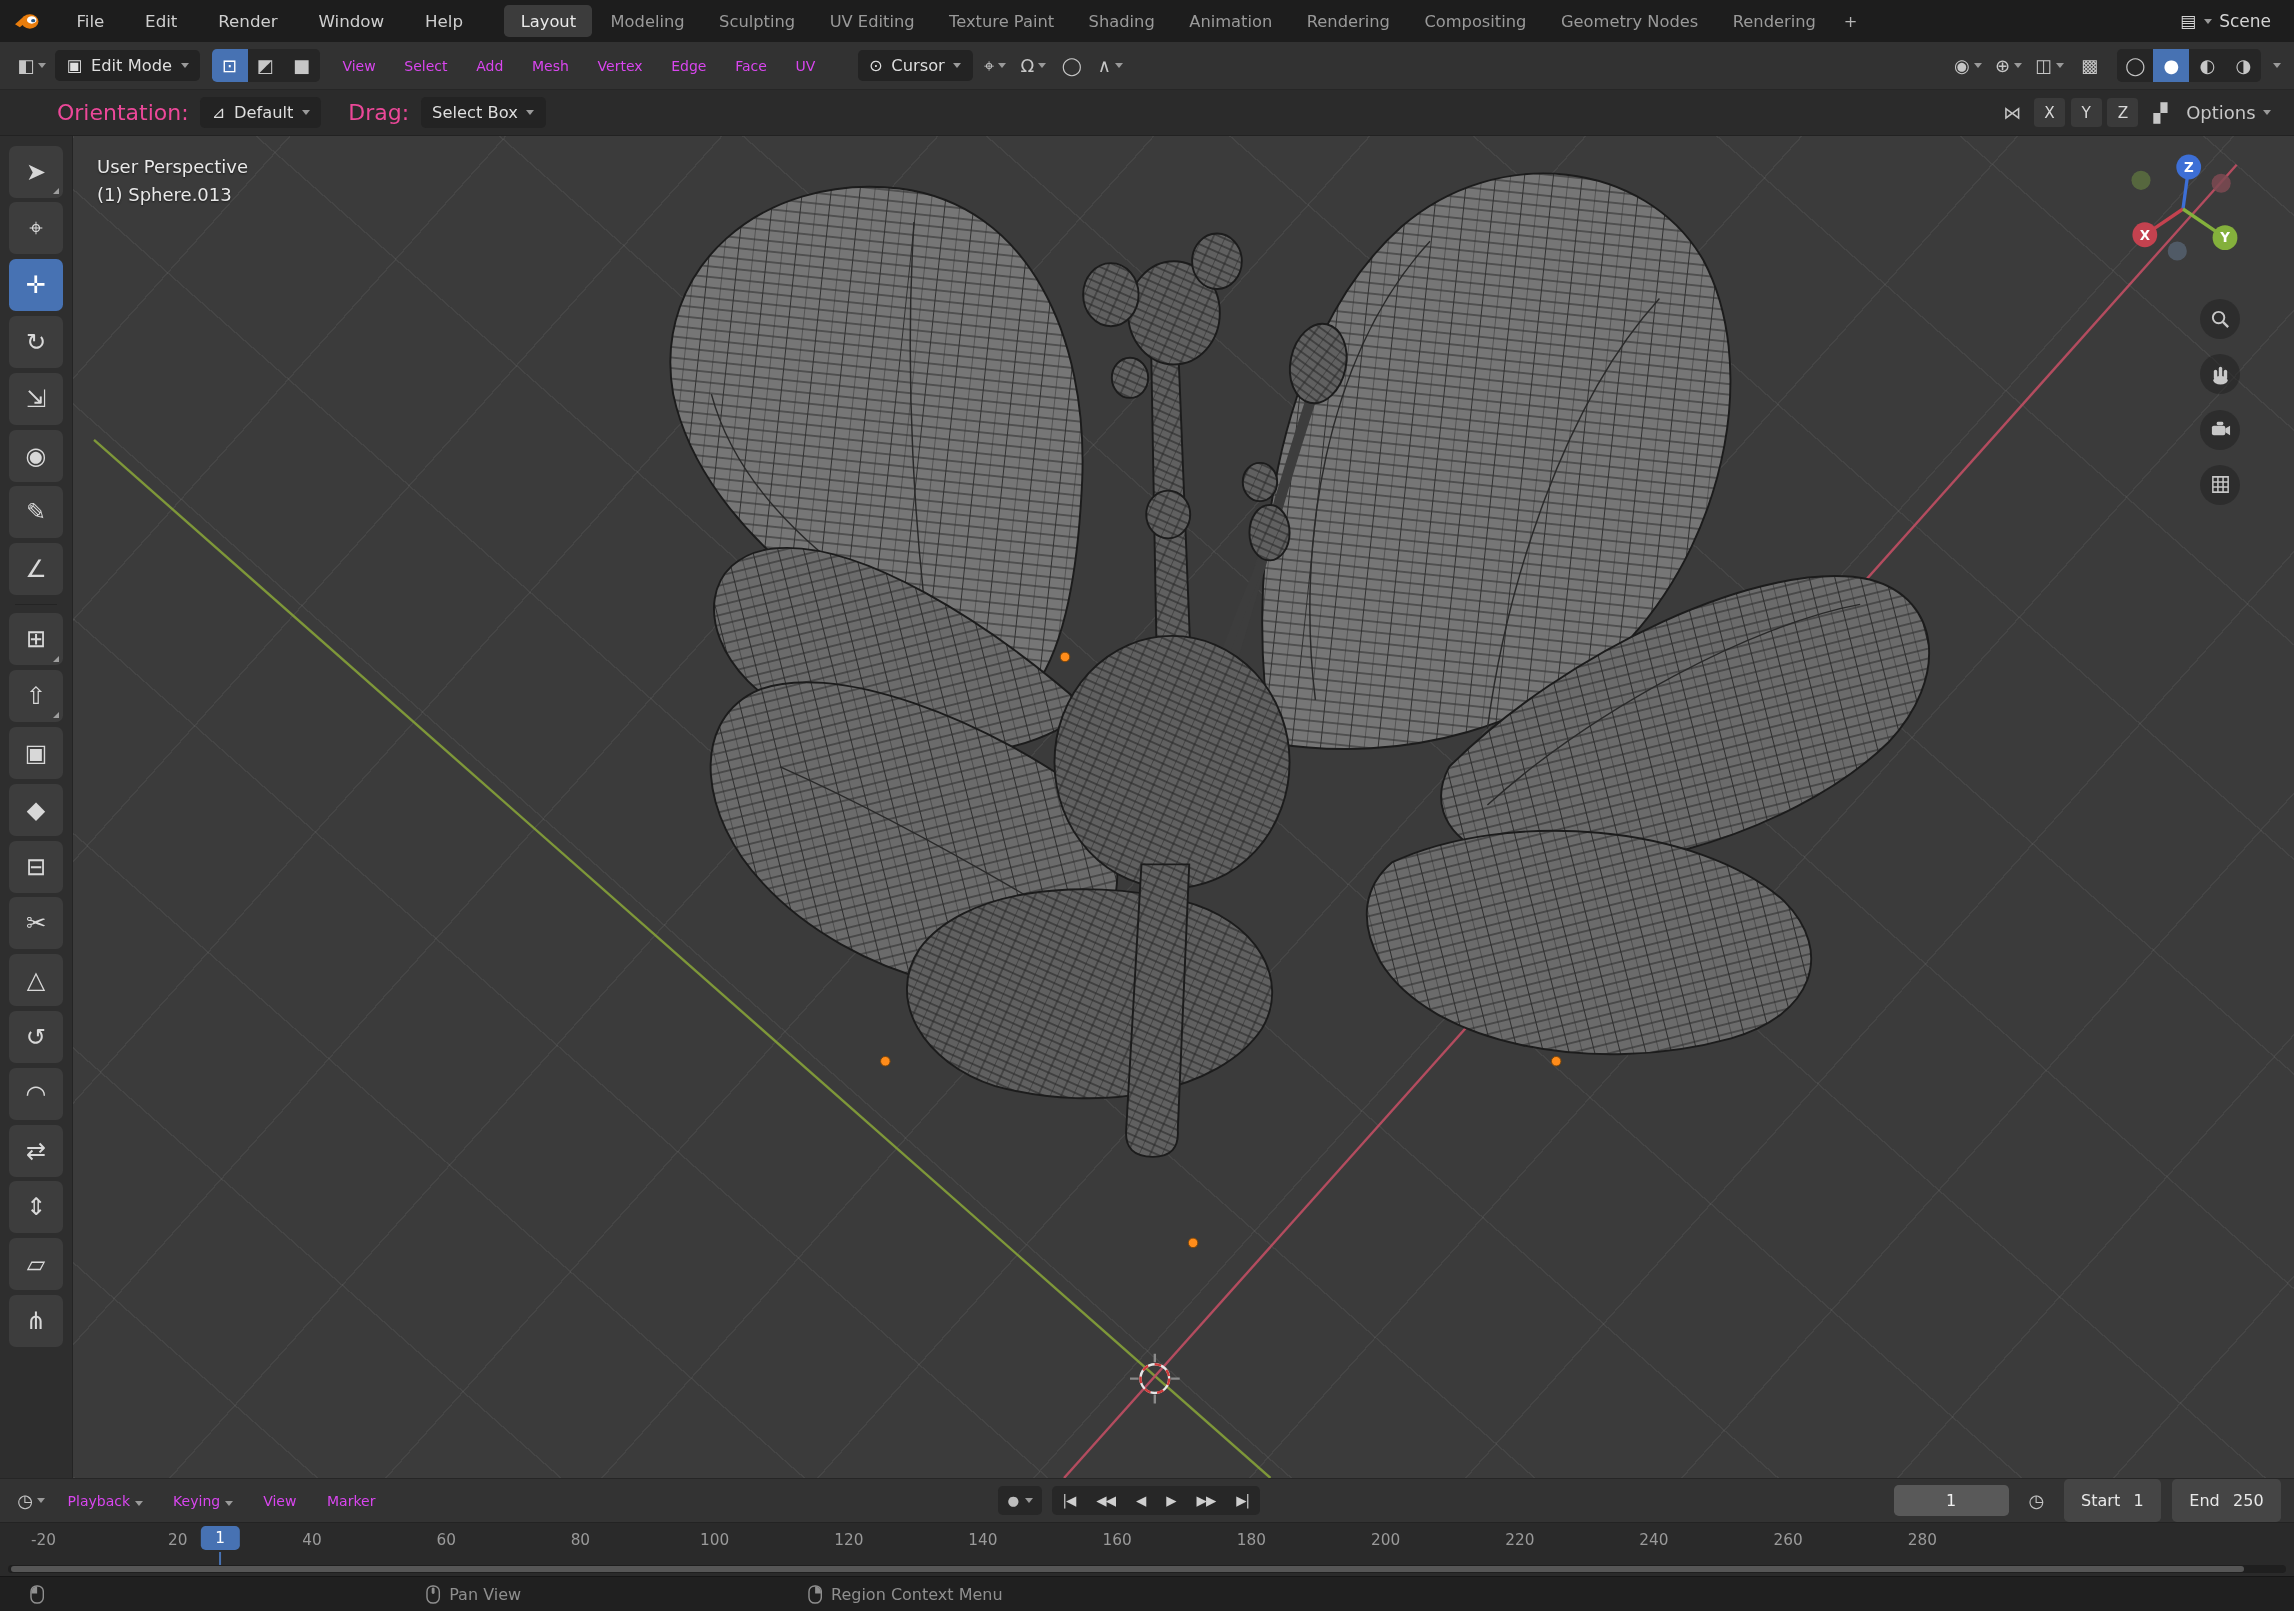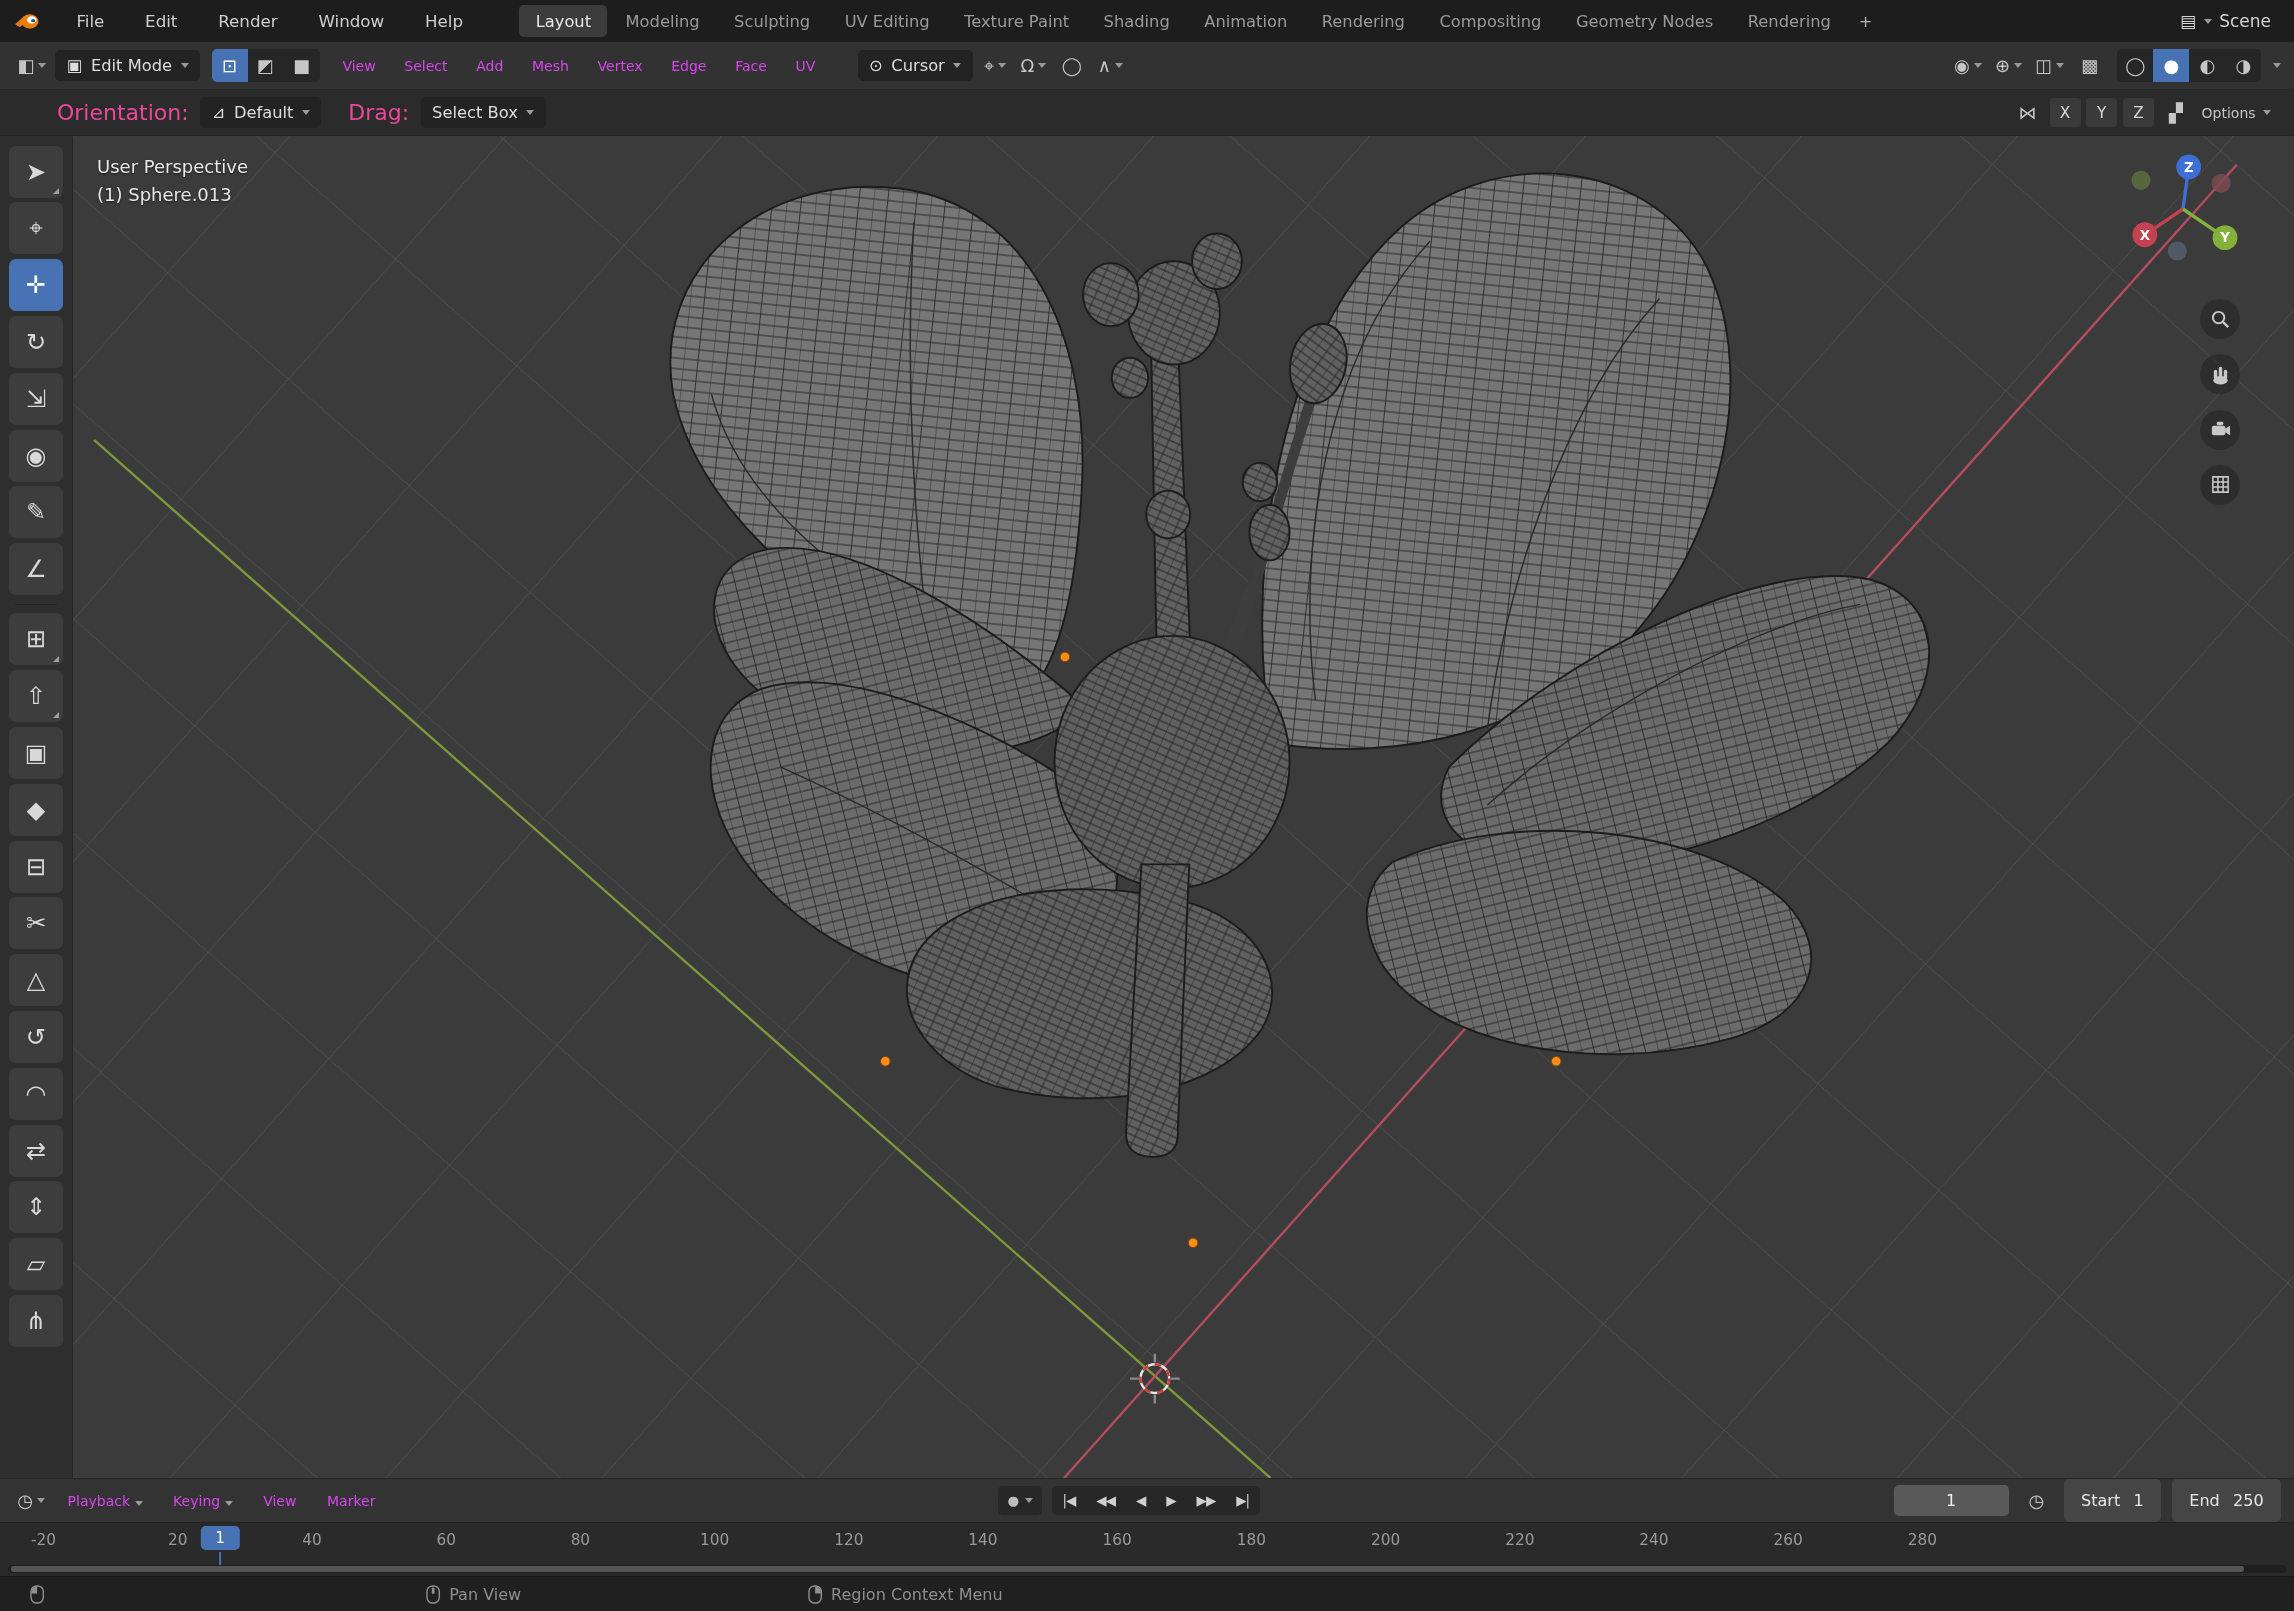"Layout" .tabs { margin-left: 28px -> 13px }
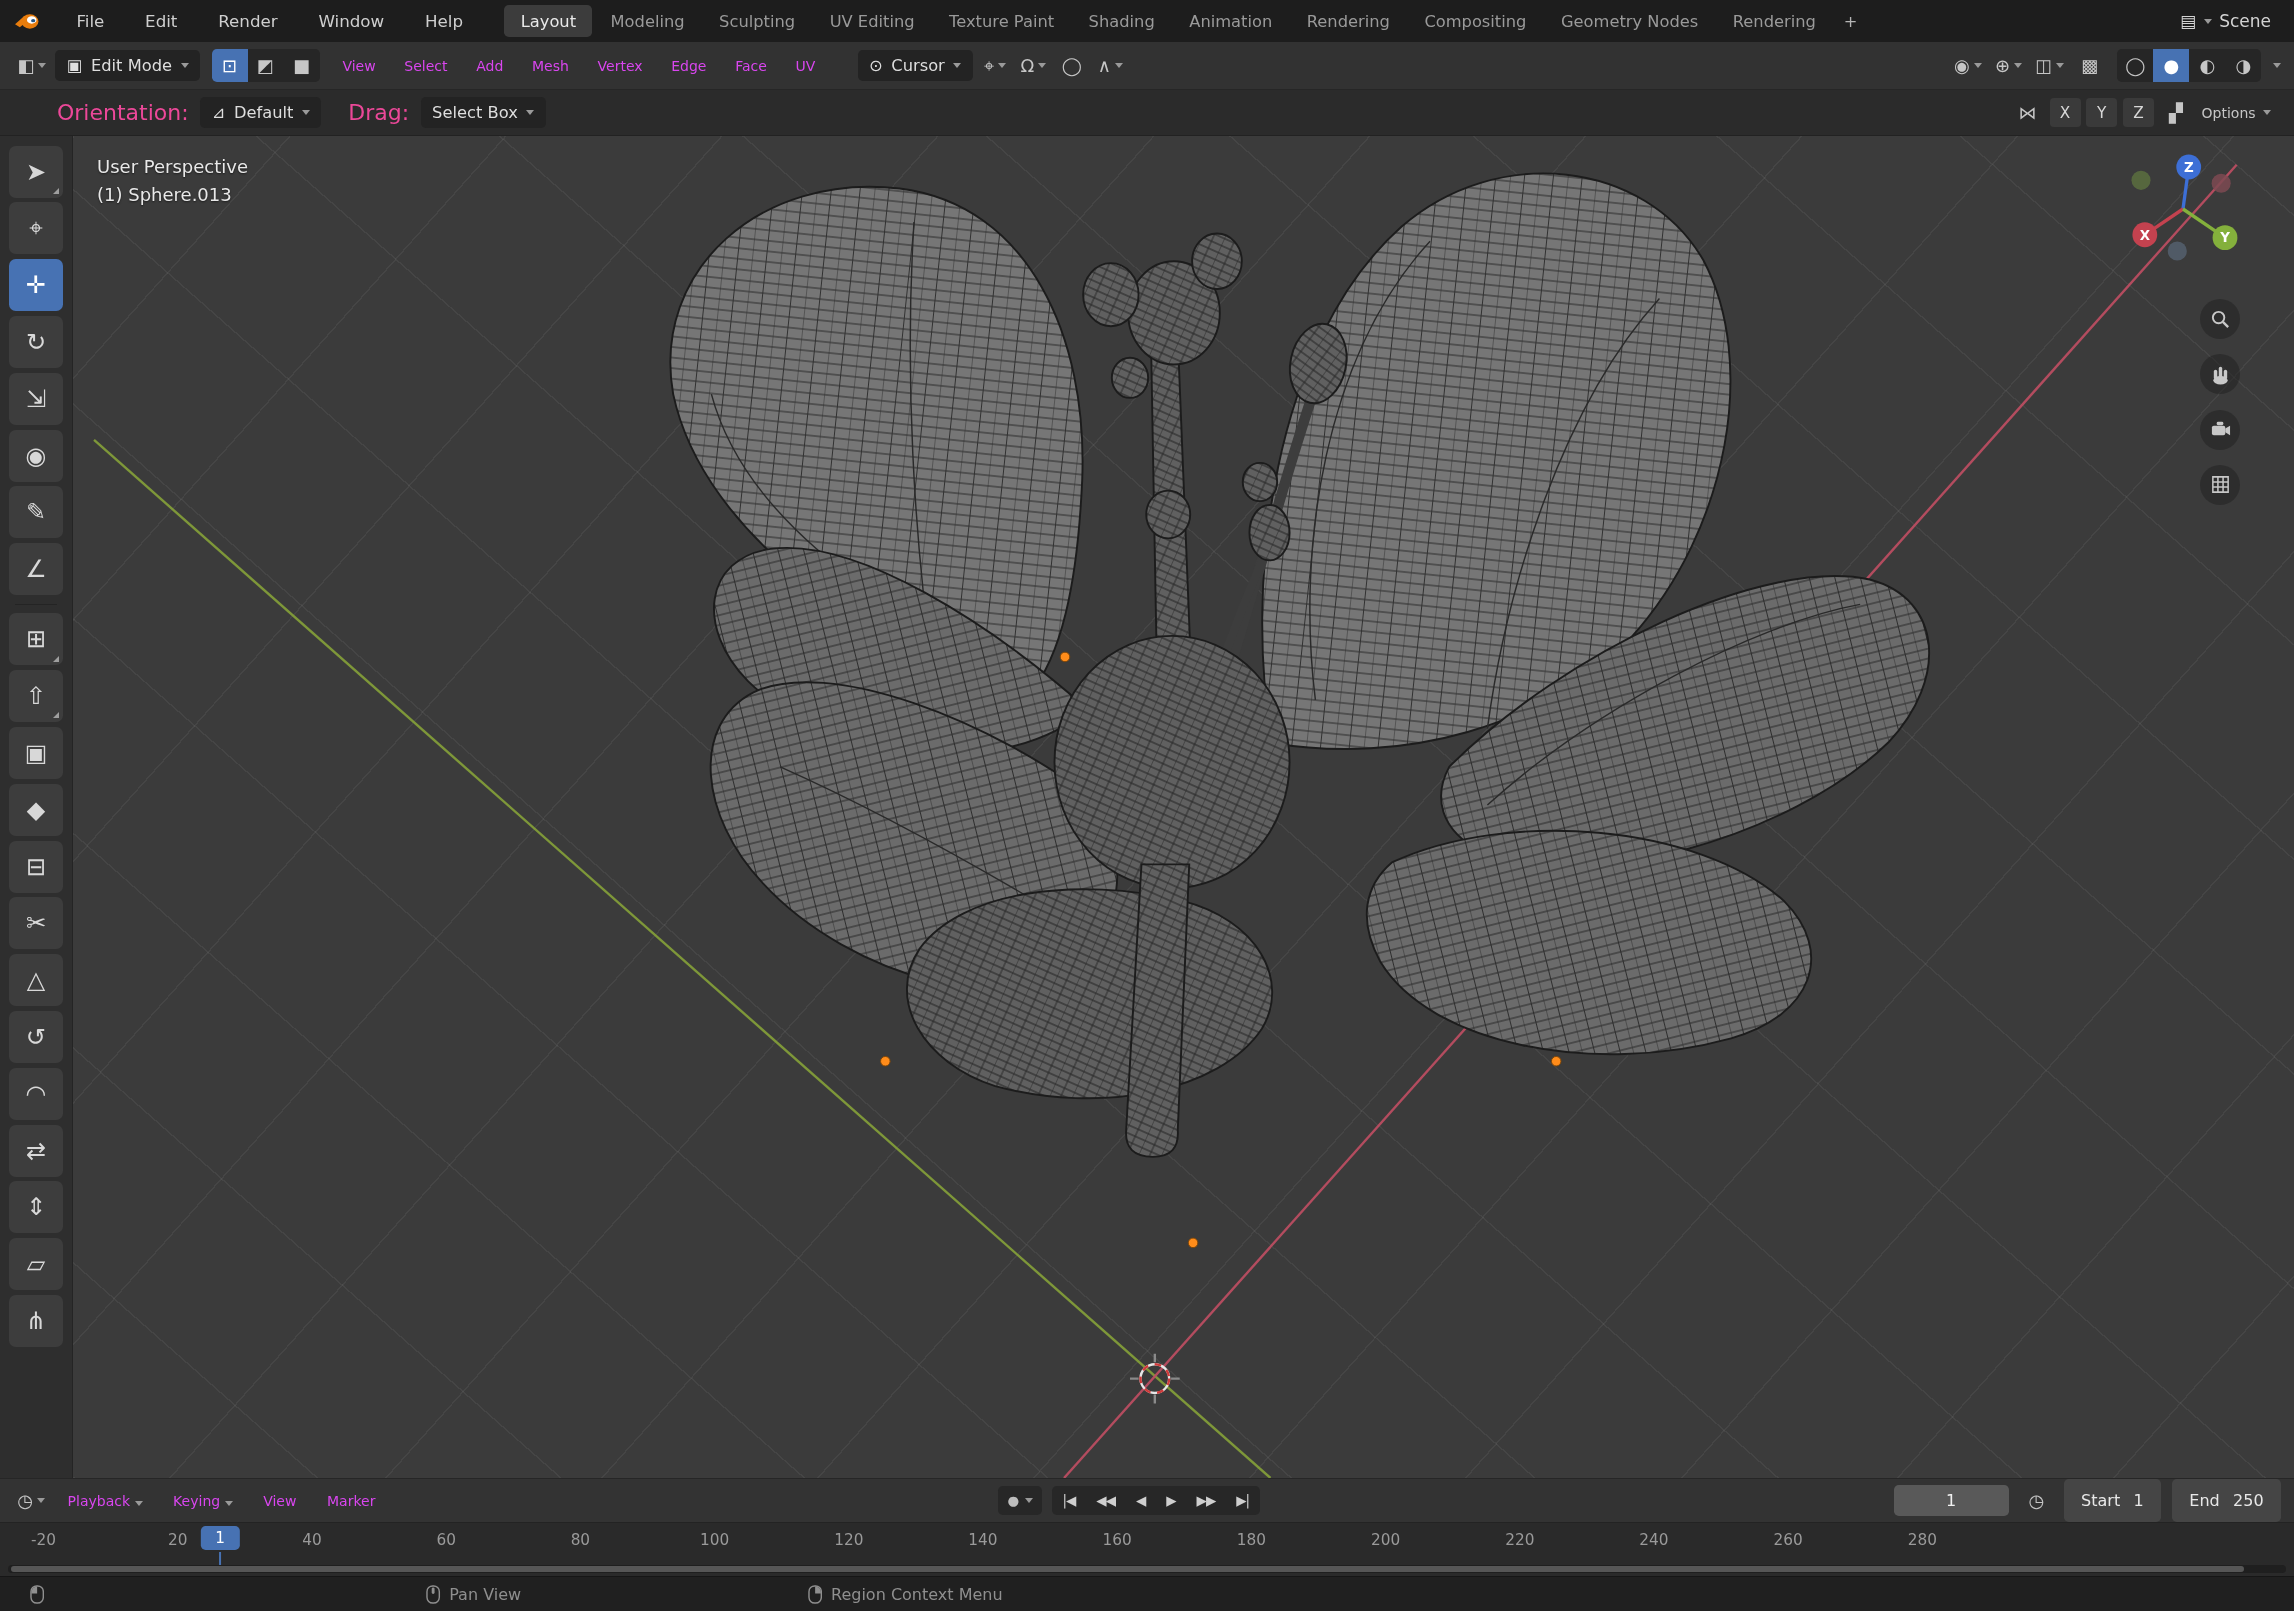"Options" span { font-size: 14px -> 18px }
